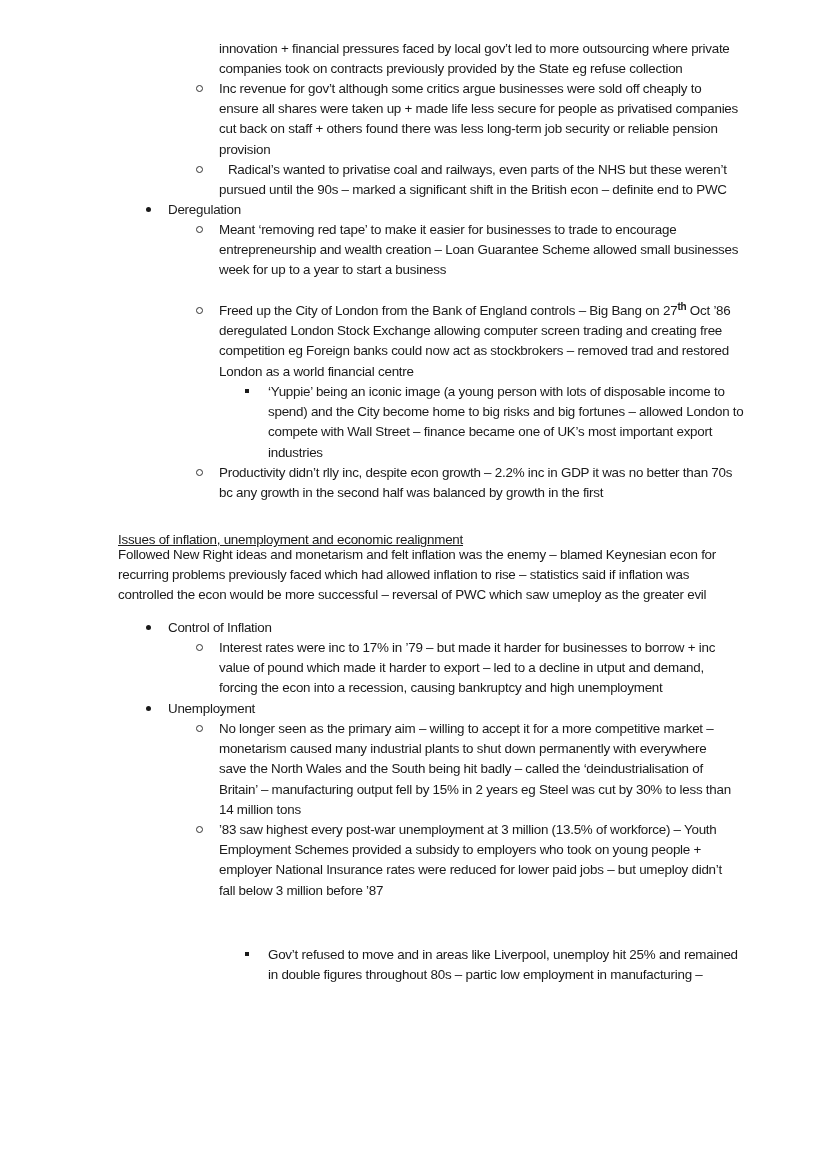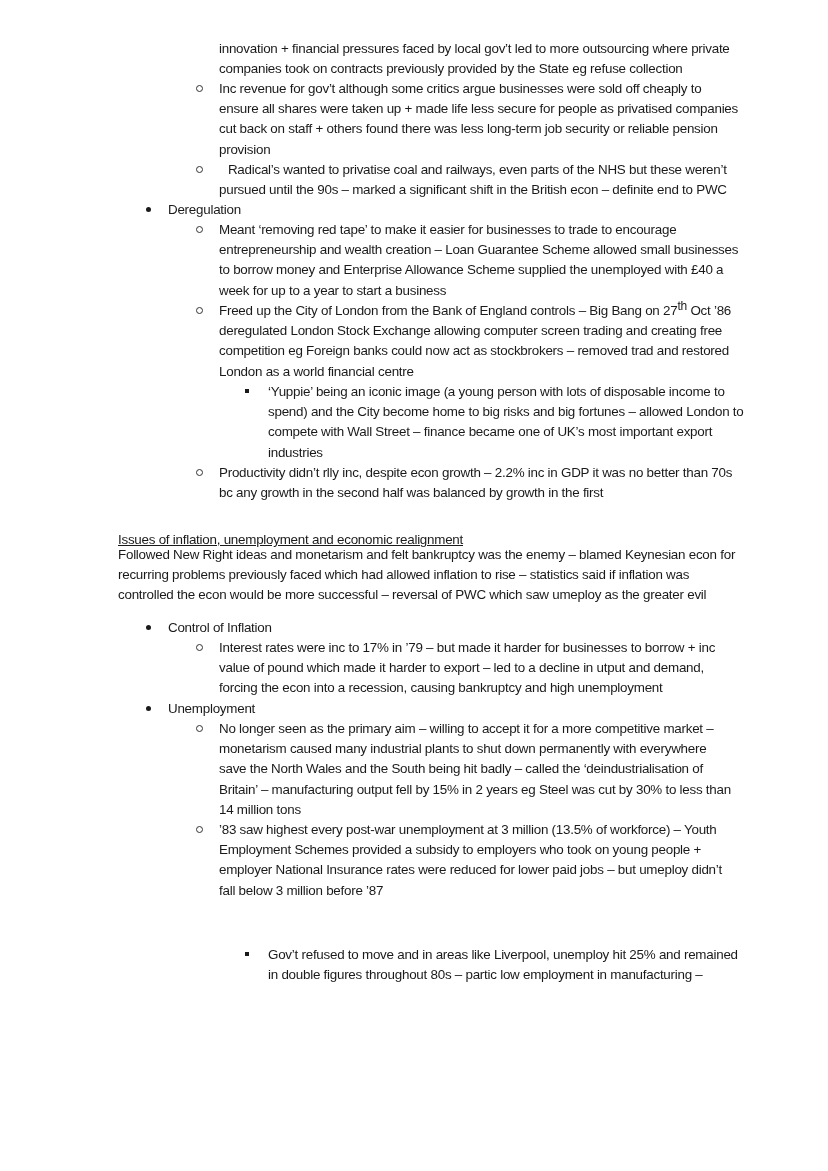"to borrow money and Enterprise" span.txt { html: <span>to borrow money and Enterprise Allowance Scheme supplied the unemployed with £40 a</span> -> none }
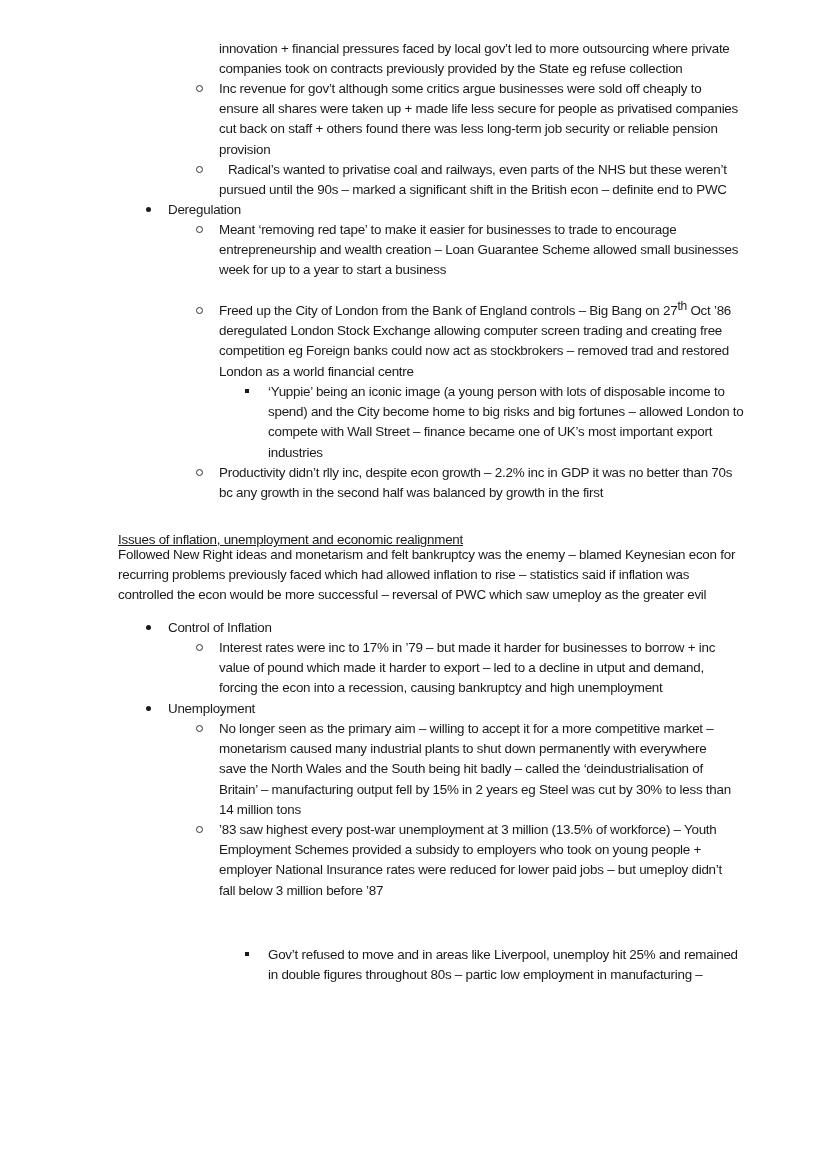"th" sup { font-size: 12px -> 10px; font-weight: none -> bold }
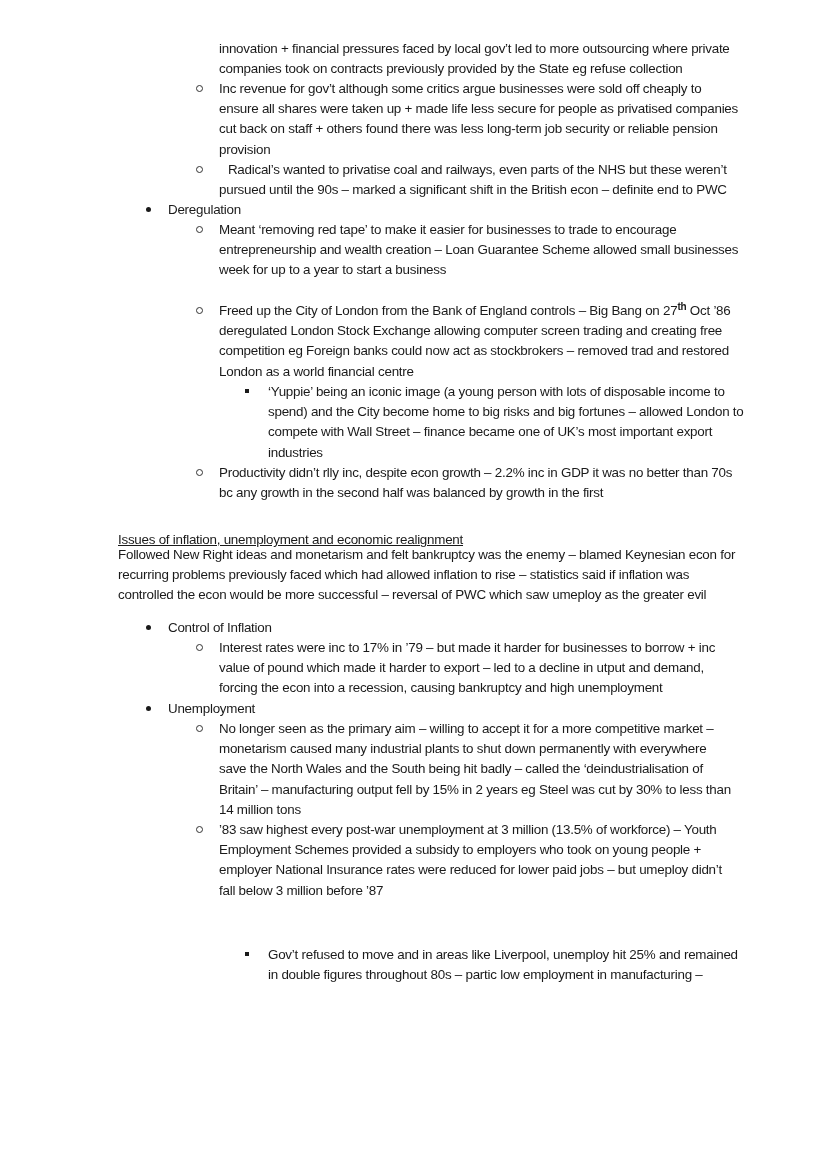"Followed New Right ideas and" span.txt { text: bankruptcy -> inflation }
